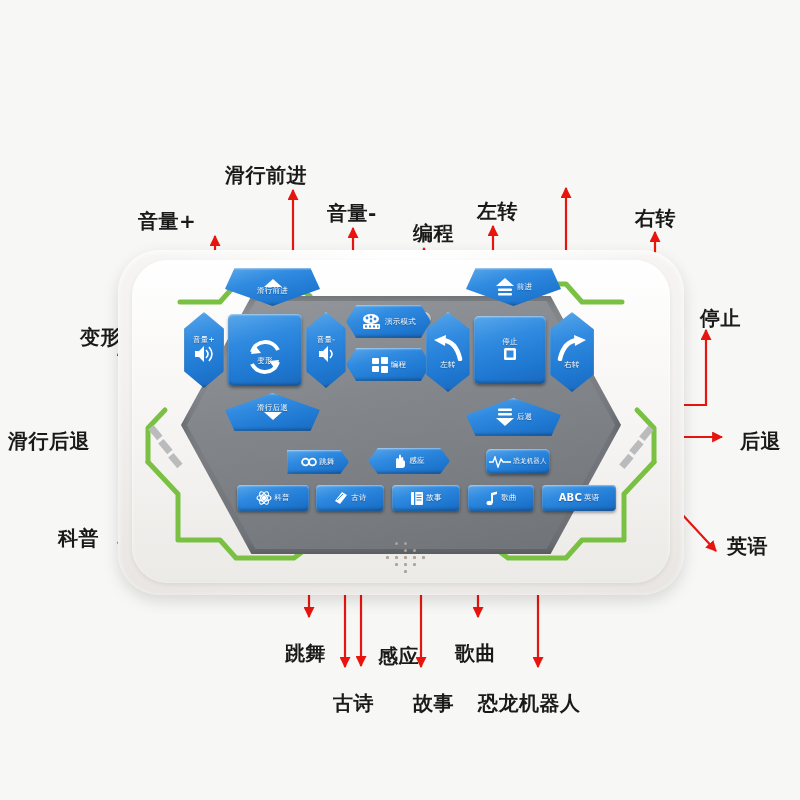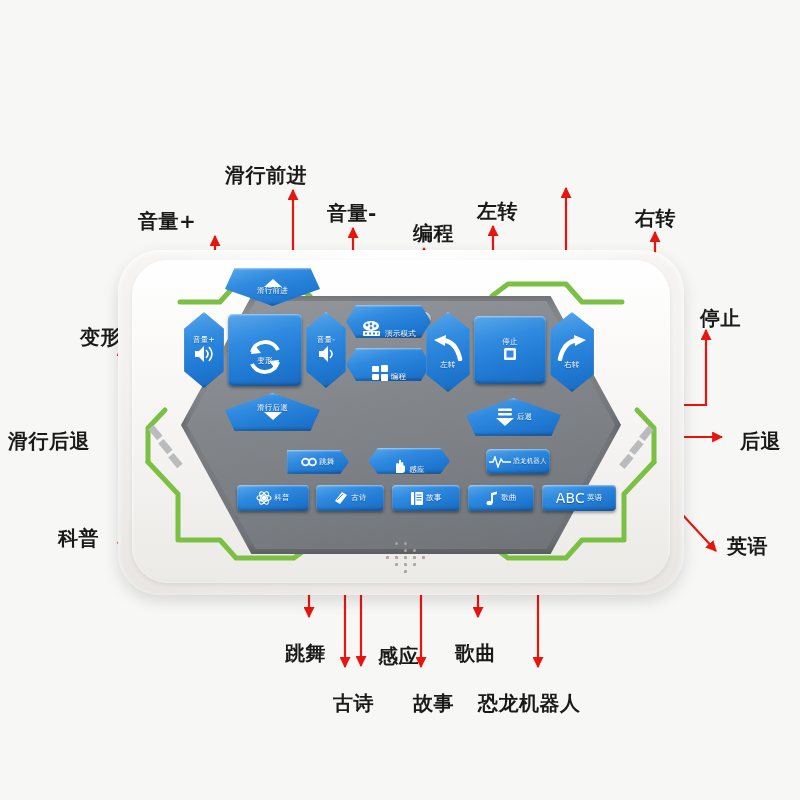"前进" div.btn { html: none -> <div> <span> <svg> <path></path> <rect></rect> <rect></rect> </svg> </span> <span>前进</span> </div> }
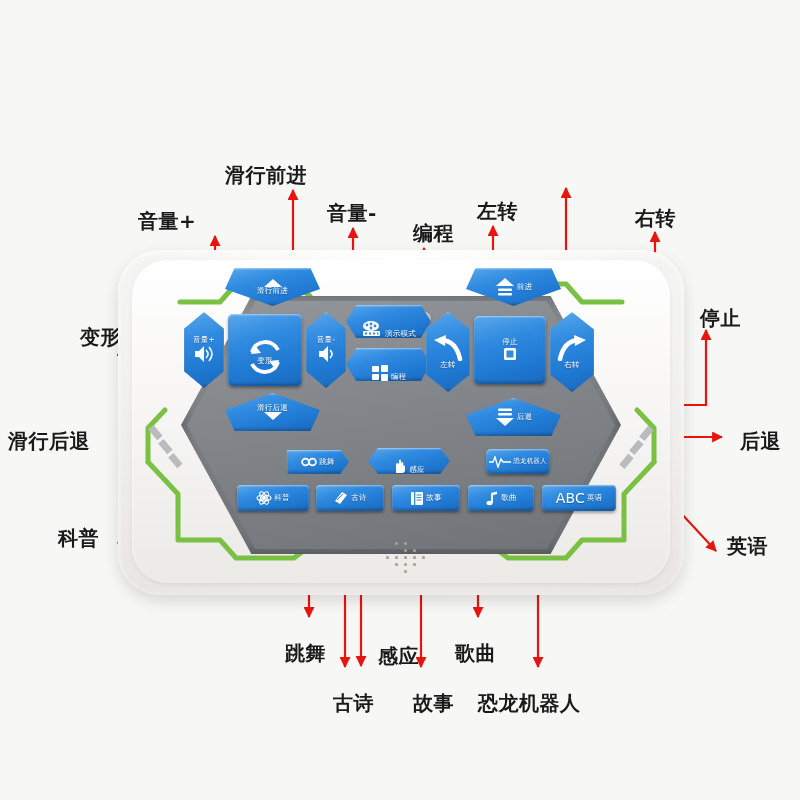"演示模式" .tag-both { align-items: flex-end -> none }
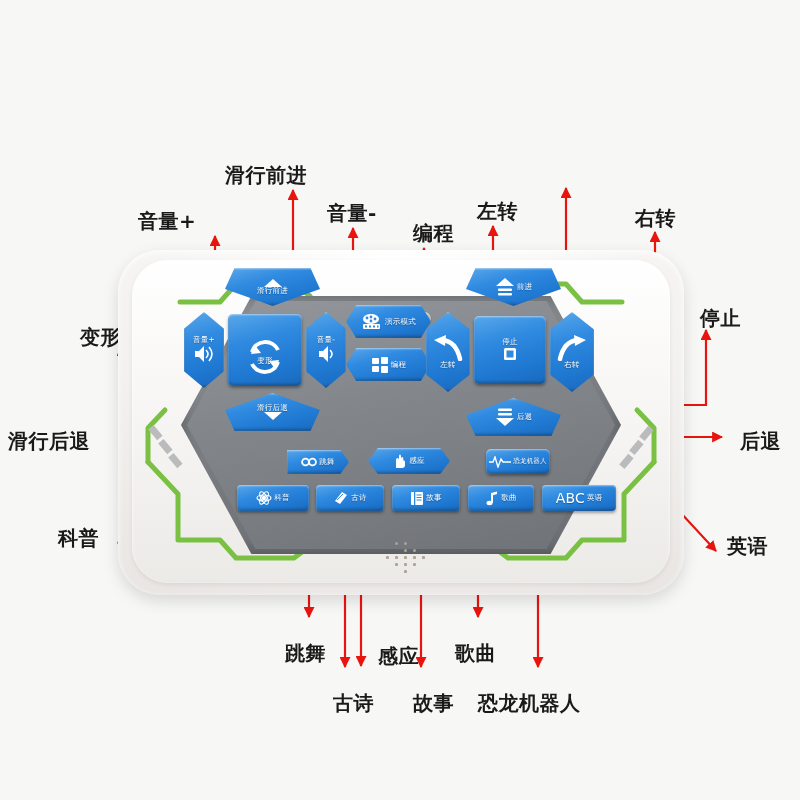"ABC" span.lbl { font-size: 14px -> 10px; font-weight: normal -> bold }
